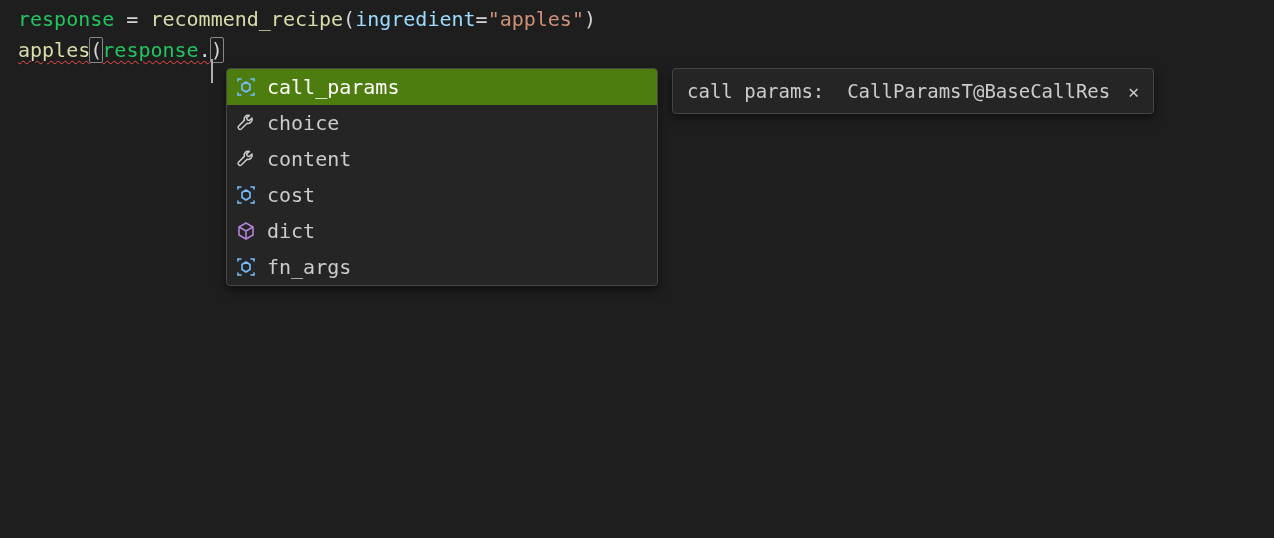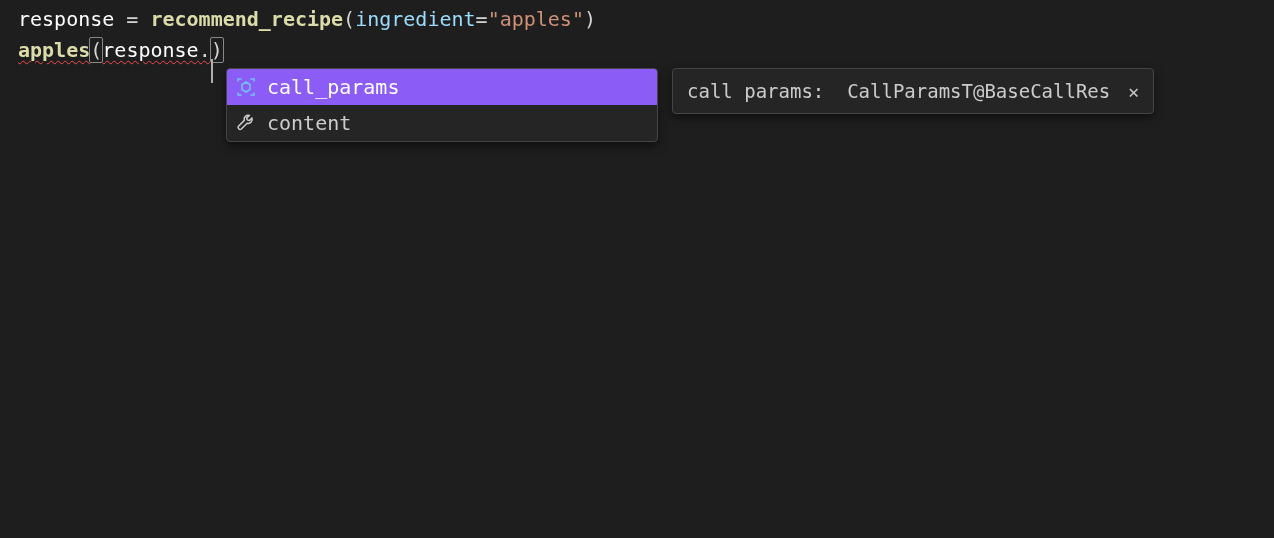"response" .tok-var { color: #ffffff -> #22c55e }
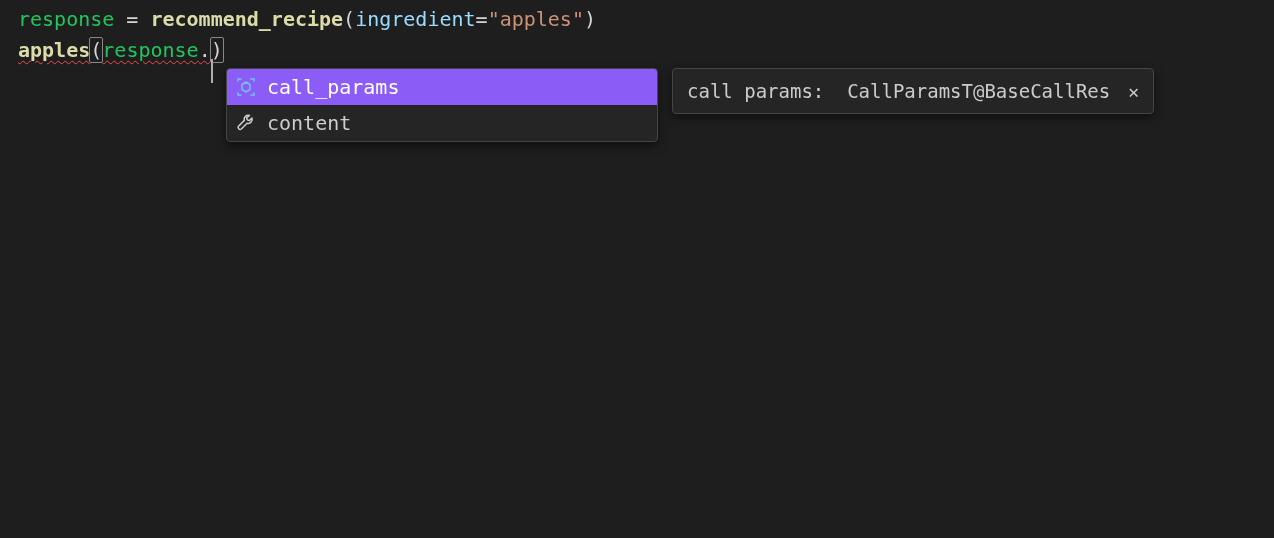"recommend_recipe" .tok-func { font-weight: bold -> none }
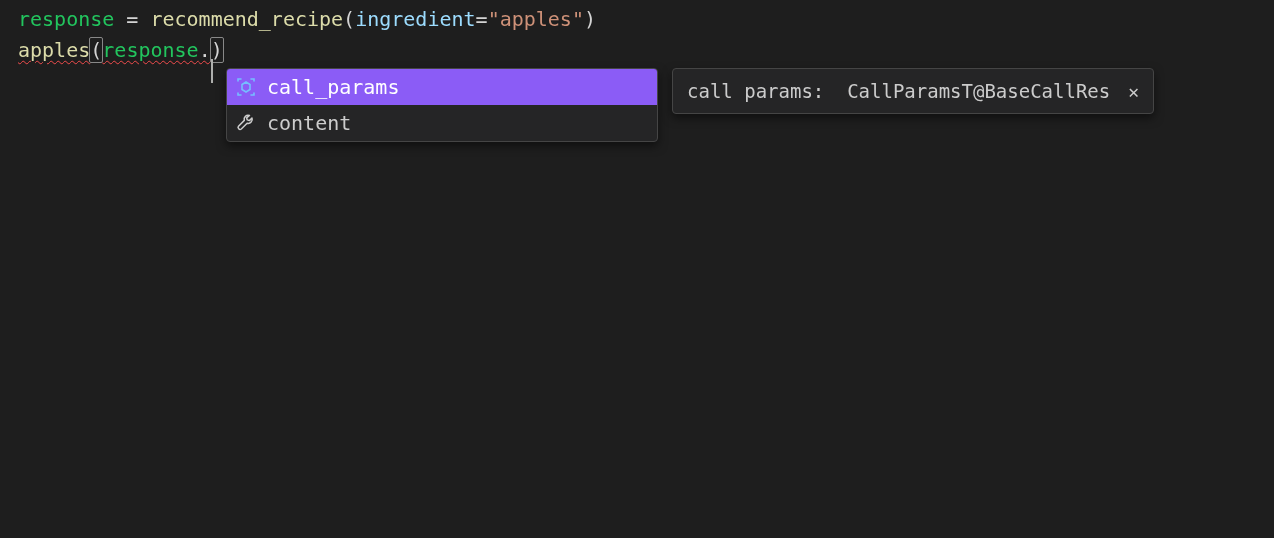"call_params" .suggest-row.selected { background: #8b5cf6 -> #4d7c0f }
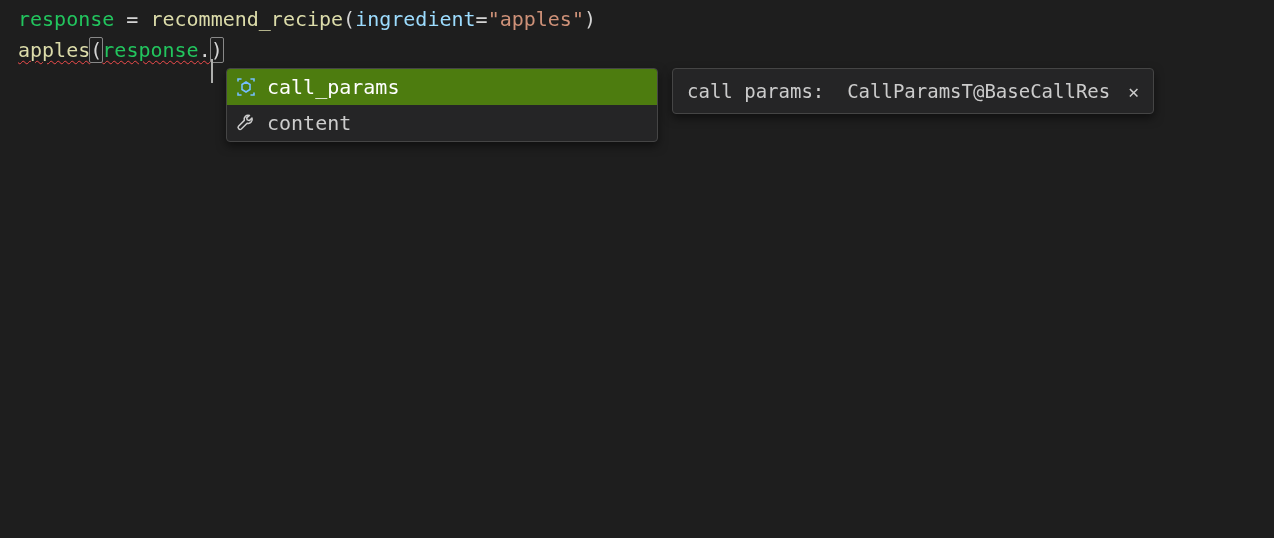"choice" div.suggest-row { html: none -> <div> <span> <svg> <path></path> </svg> </span> <span>choice</span> </div> }
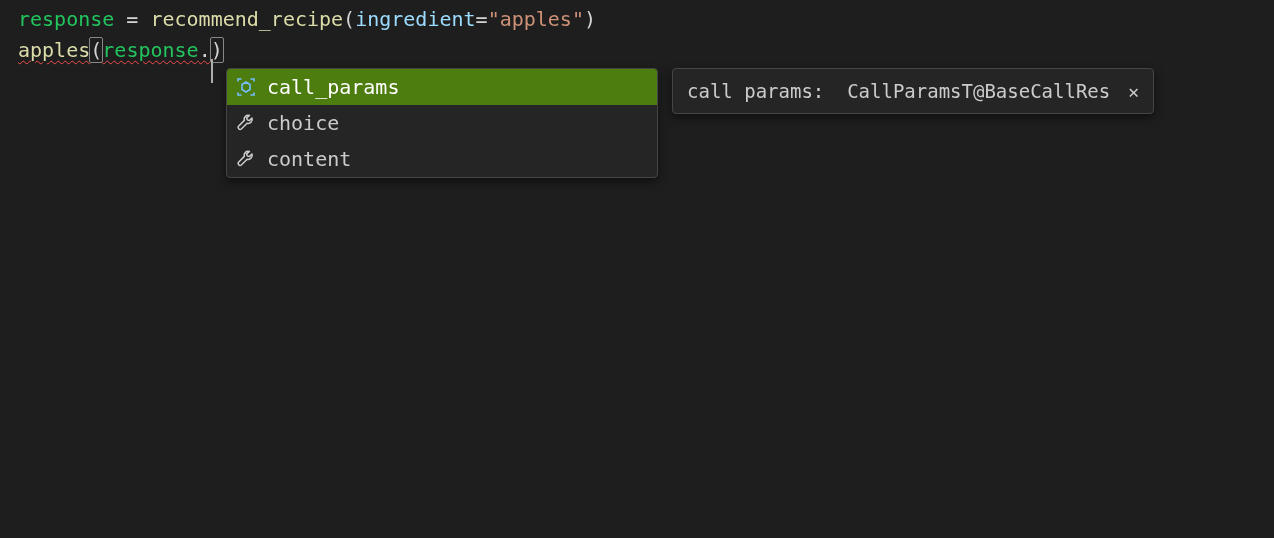"cost" div.suggest-row { html: none -> <div> <span> <svg> <path></path> <path></path> <path></path> </svg> </span> <span>cost</span> </div> }
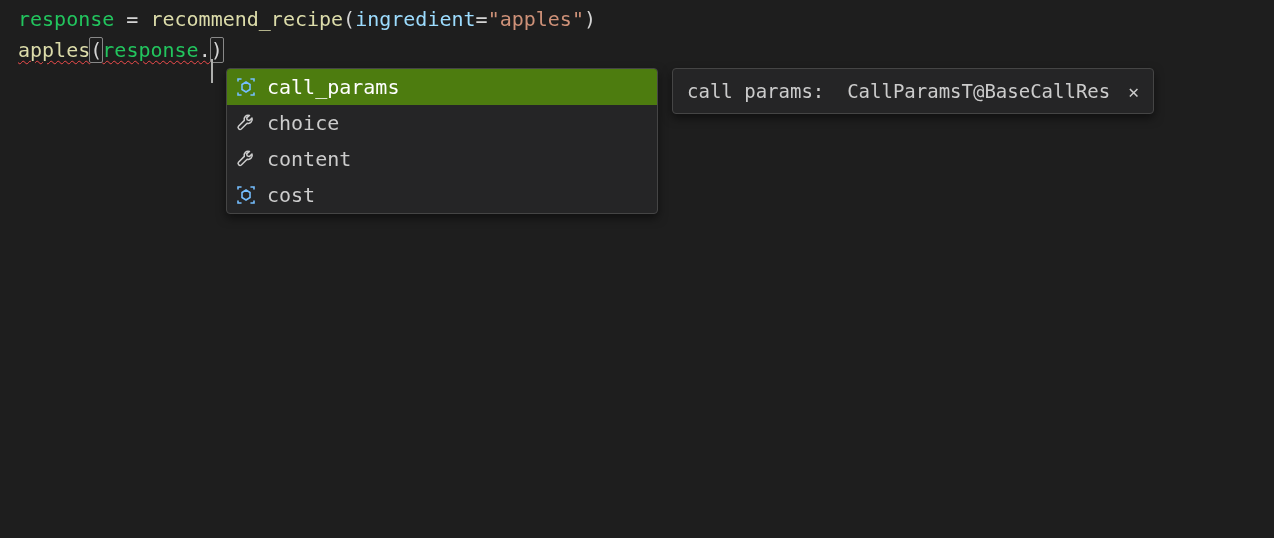"dict" div.suggest-row { html: none -> <div> <span> <svg> <path></path> <path></path> </svg> </span> <span>dict</span> </div> }
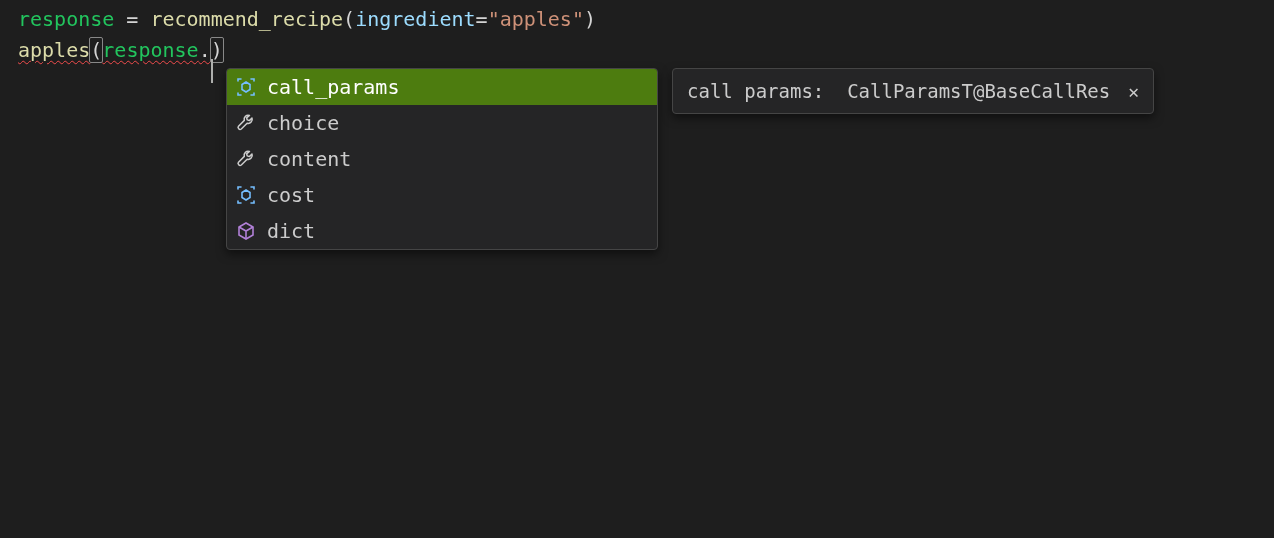"fn_args" div.suggest-row { html: none -> <div> <span> <svg> <path></path> <path></path> <path></path> </svg> </span> <span>fn_args</span> </div> }
